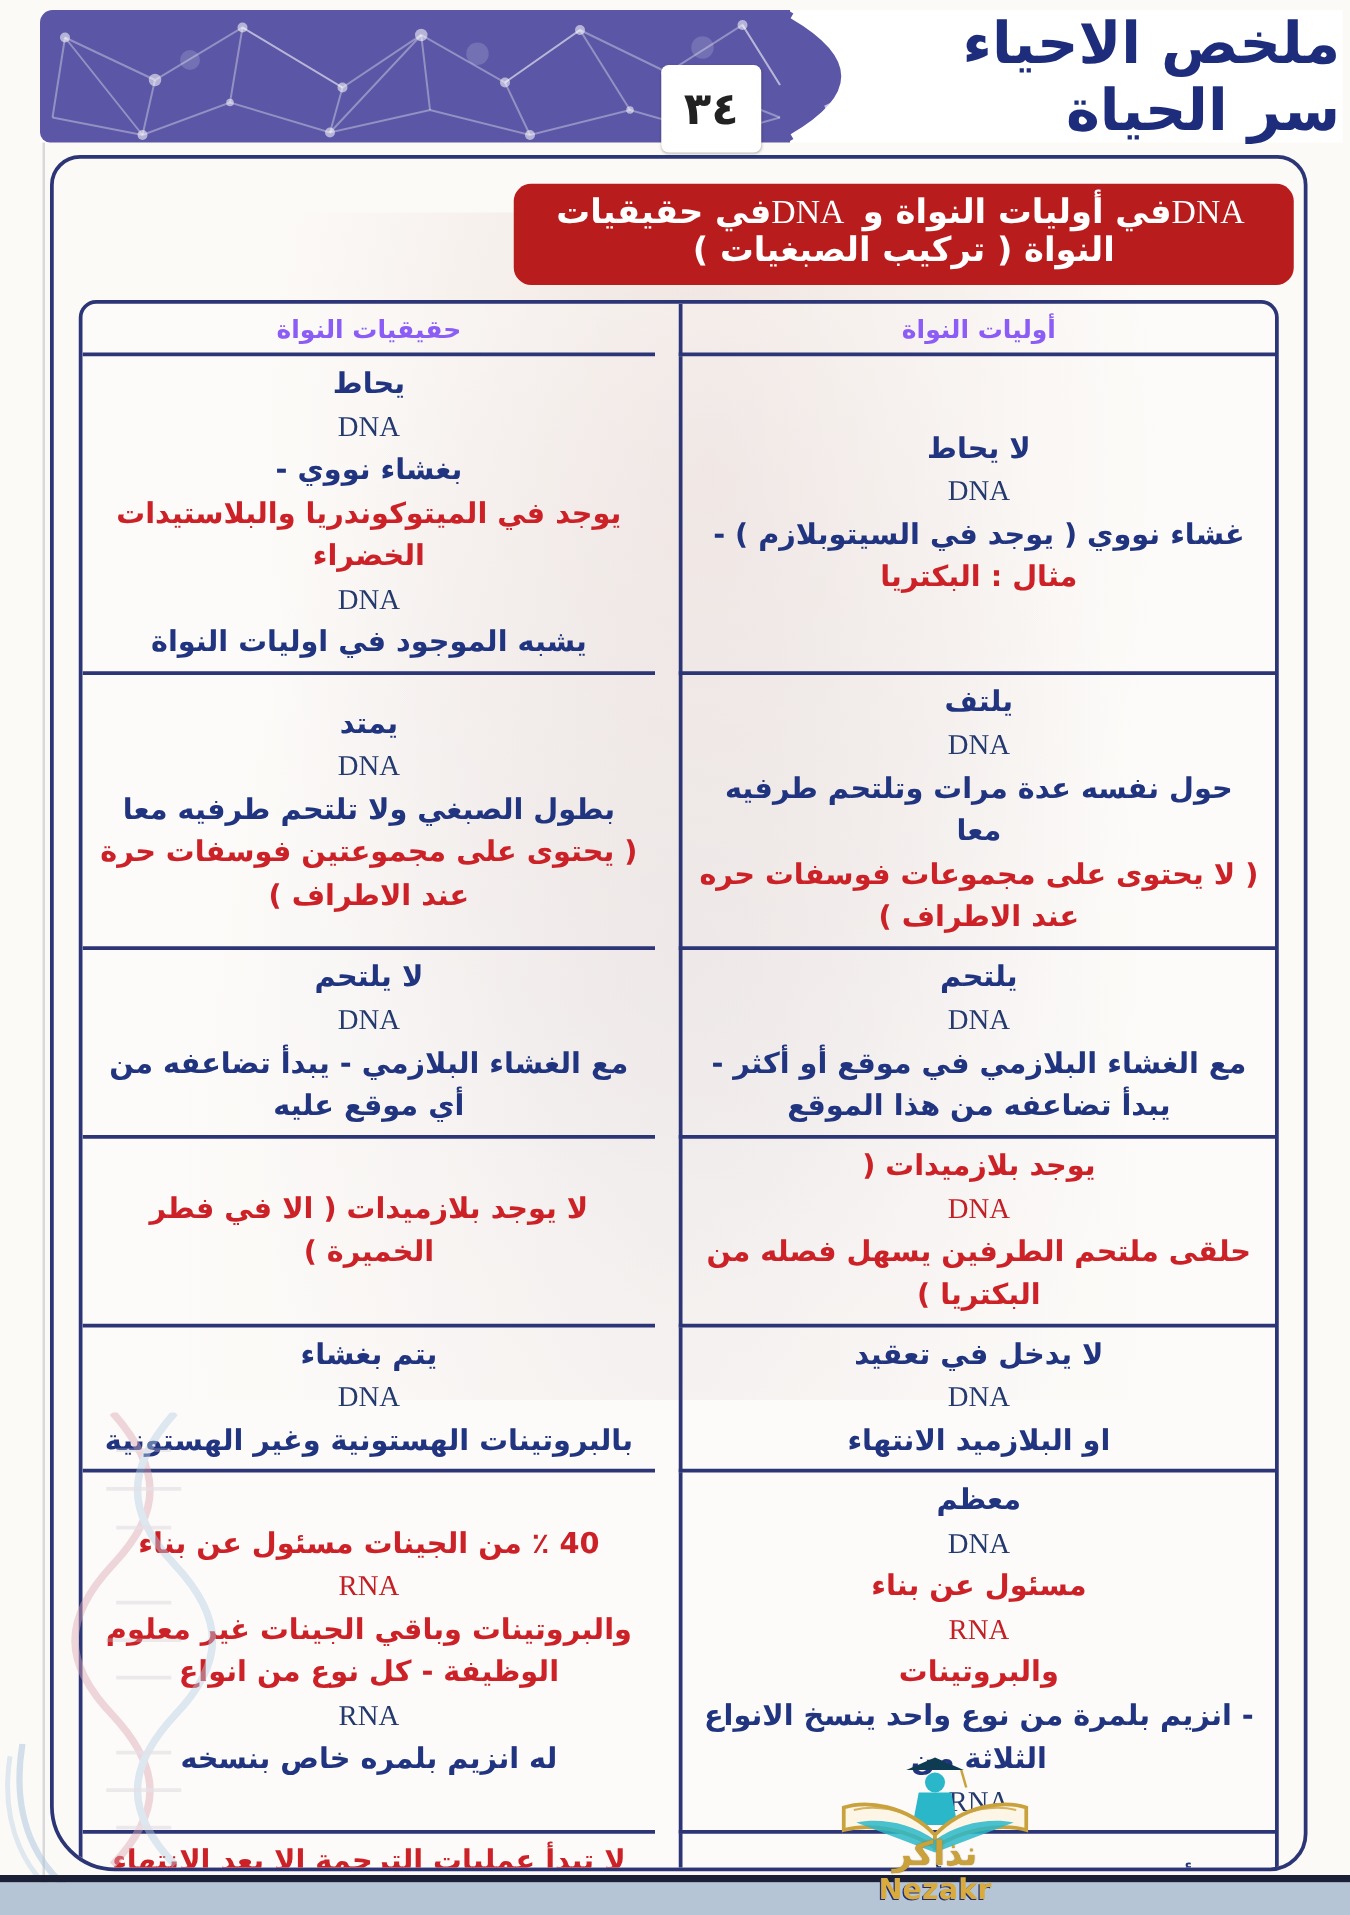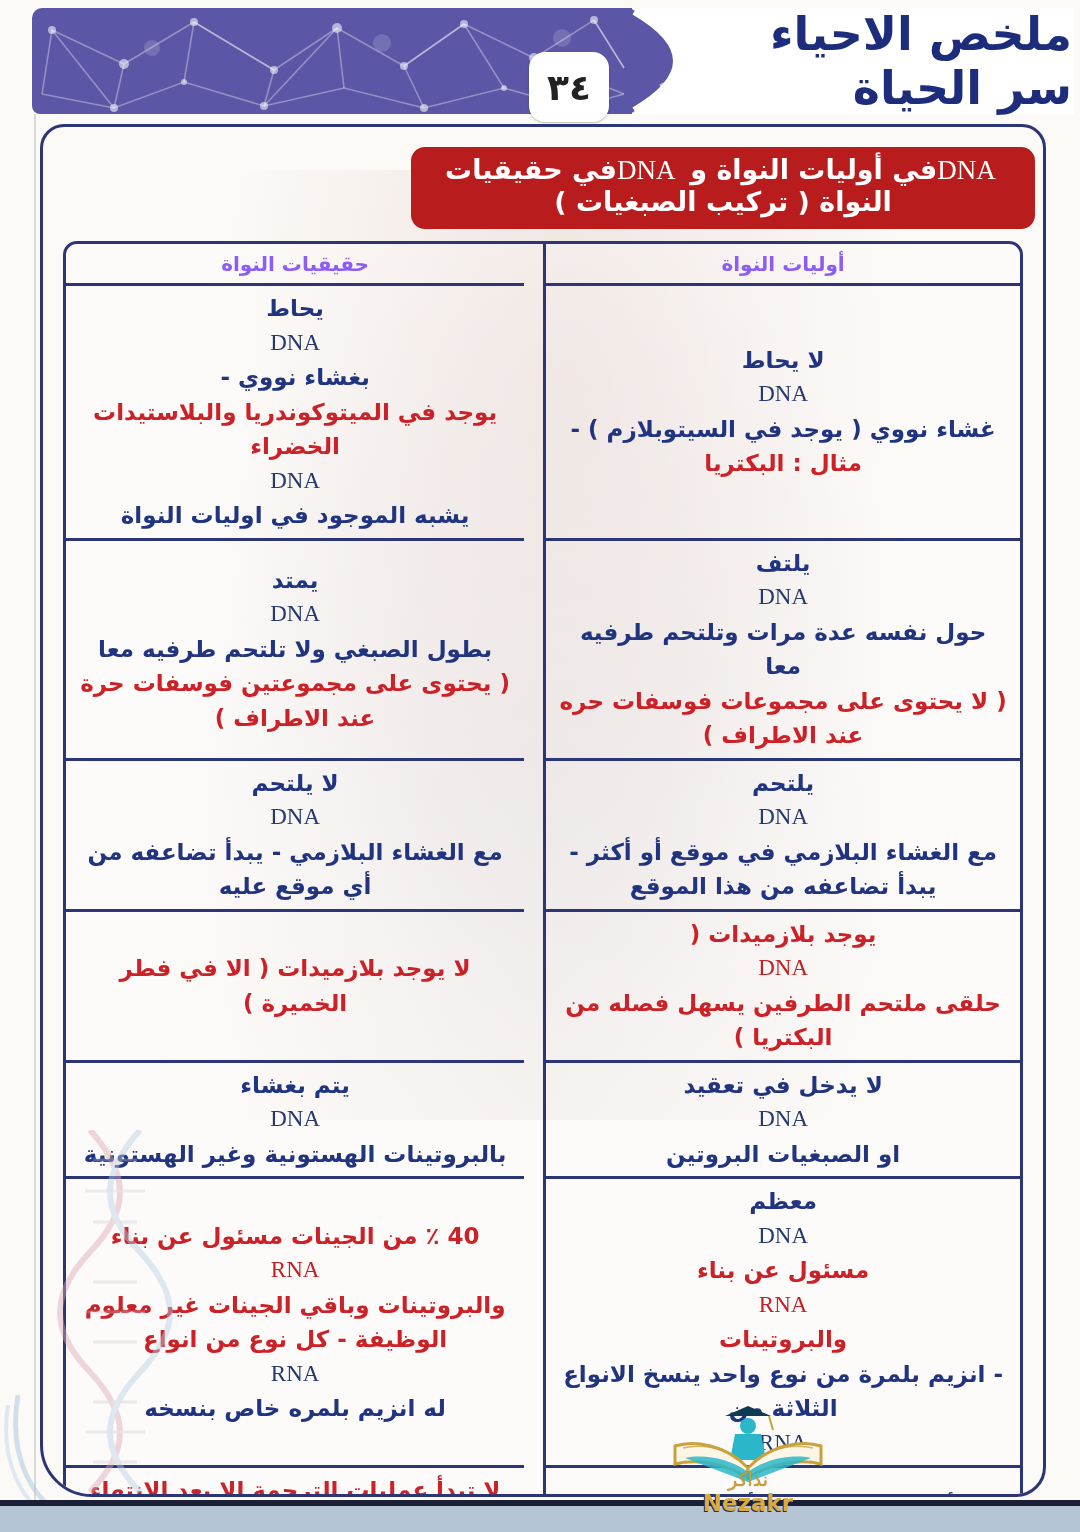"٣٤" .page-num { border-radius: 16px -> 6px }
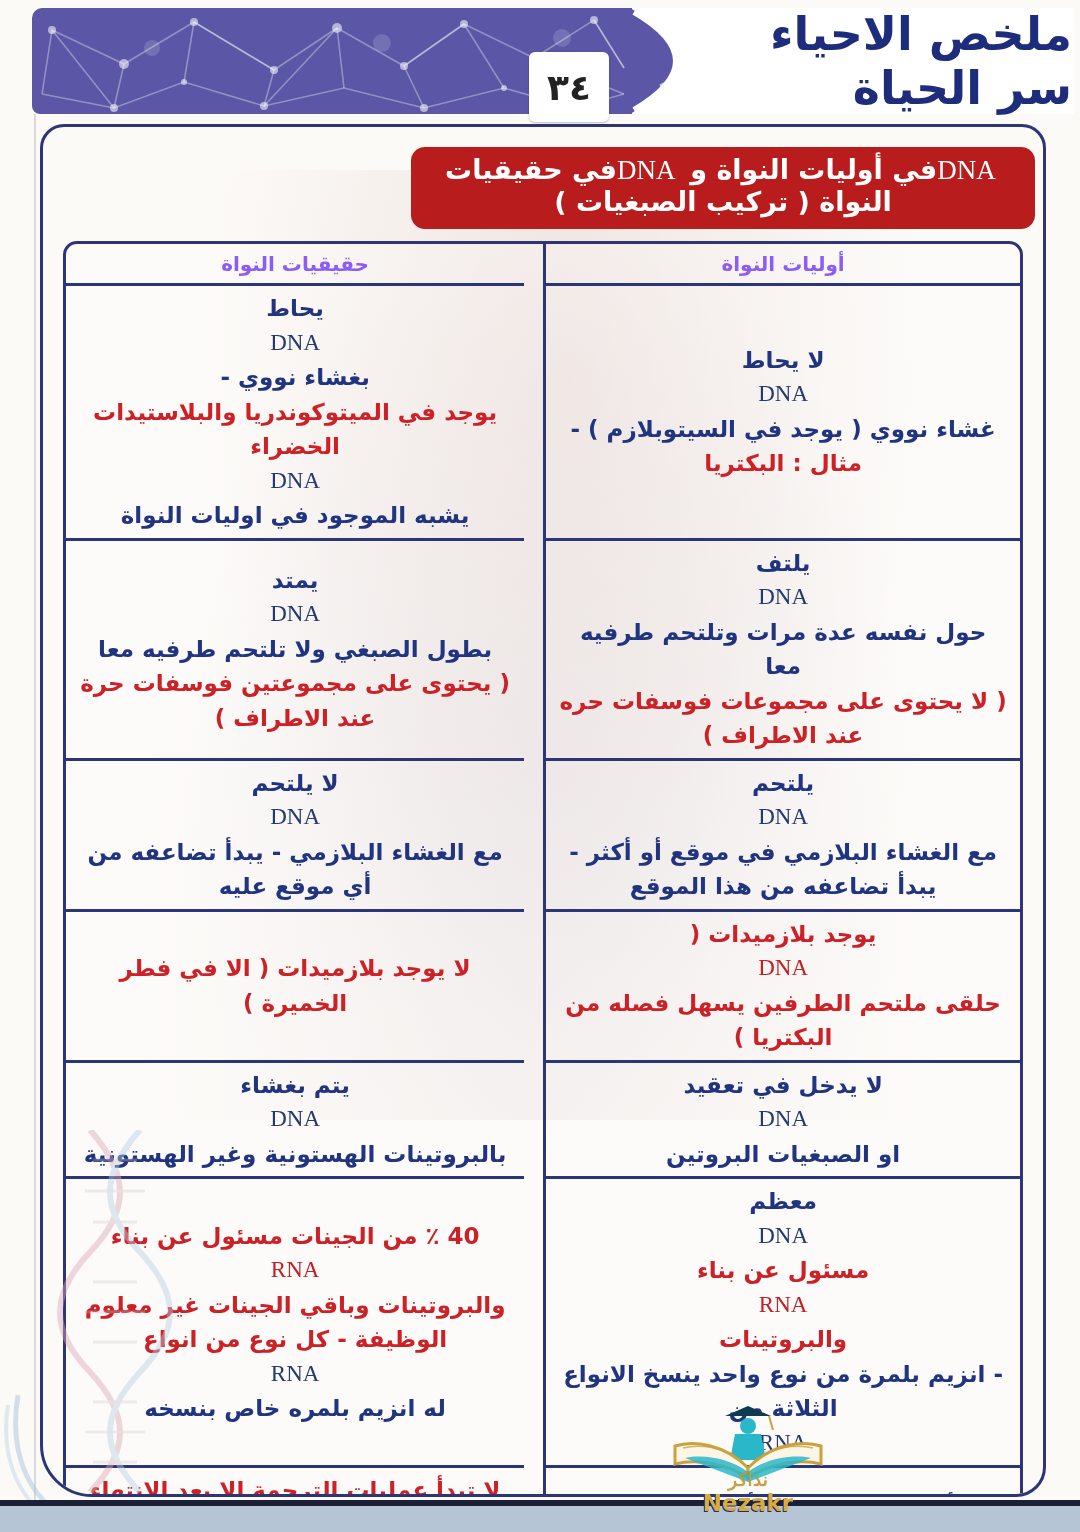"او الصبغيات البروتين" span.seg-b { text: الصبغيات البروتين -> البلازميد الانتهاء }
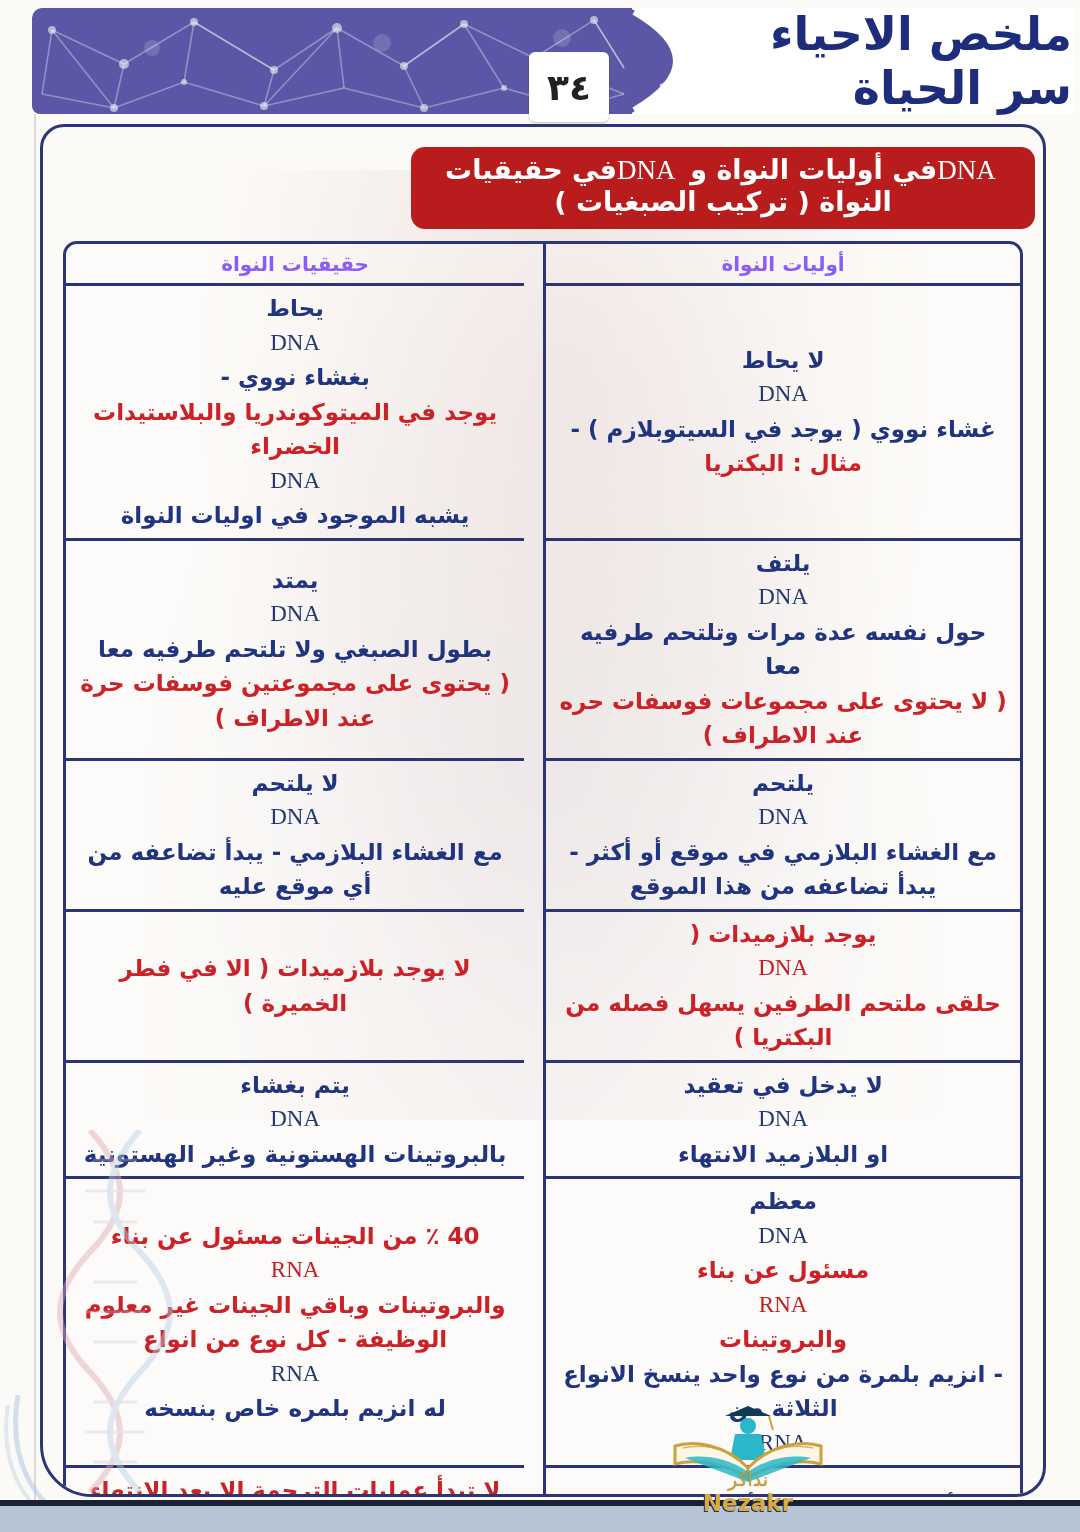"نذاكر" .wm-ar { font-size: 19px -> 27px; font-weight: 400 -> 700 }
